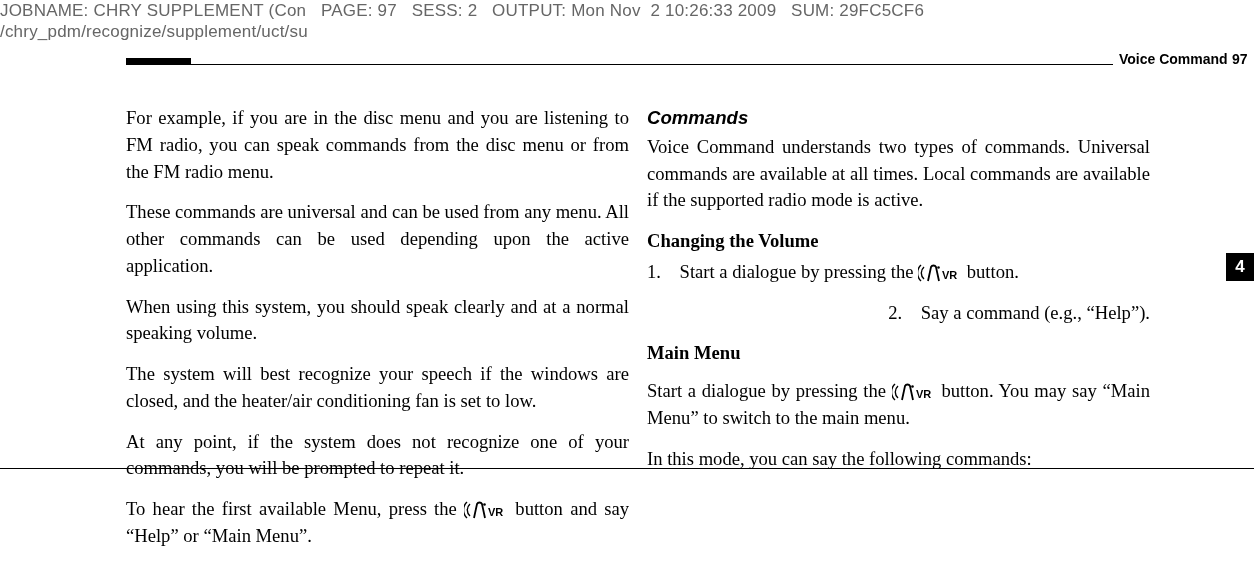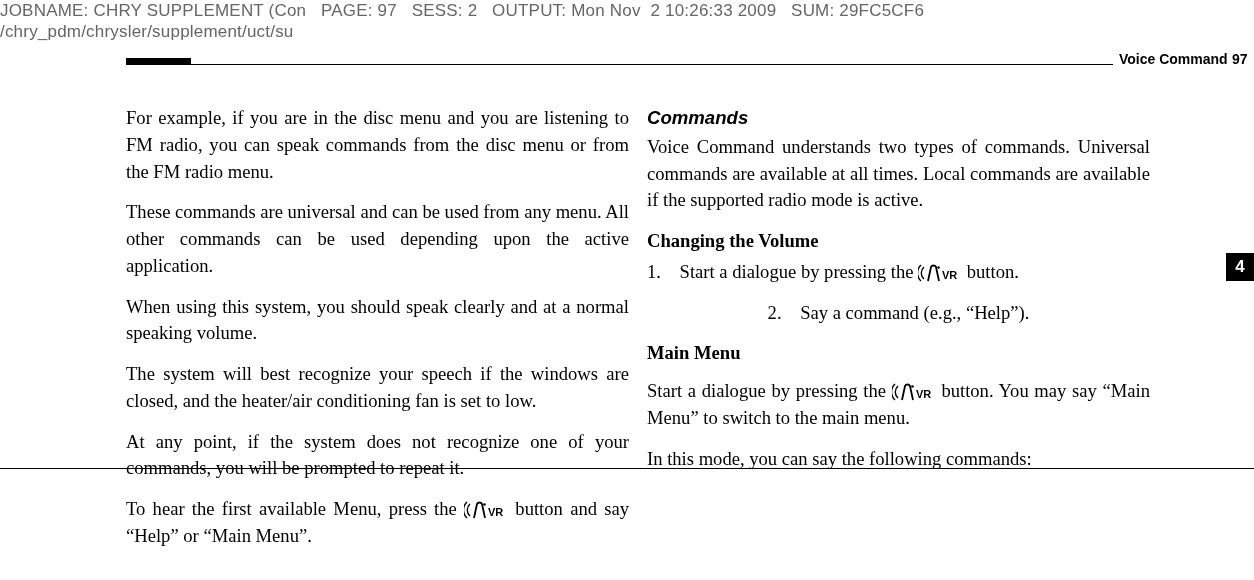"/chry_pdm/chrysler/supplement/uct/su" div.debug-line2 { text: pdm/chrysler/supplement/uct/su -> pdm/recognize/supplement/uct/su }
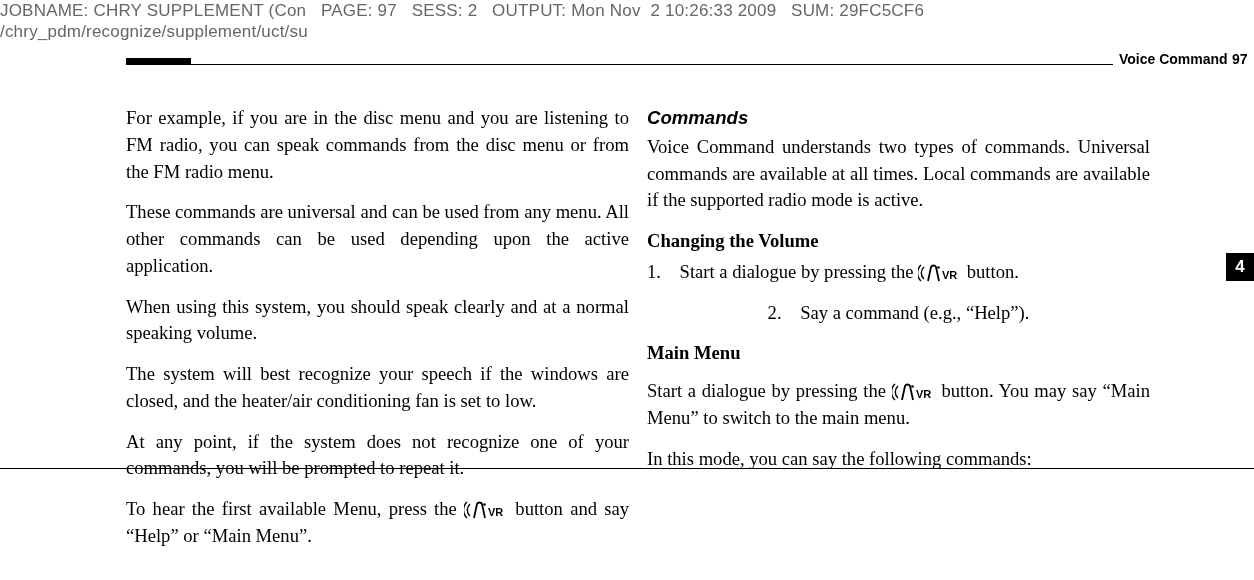"2. Say a command (e.g.," p { text-align: center -> right }
